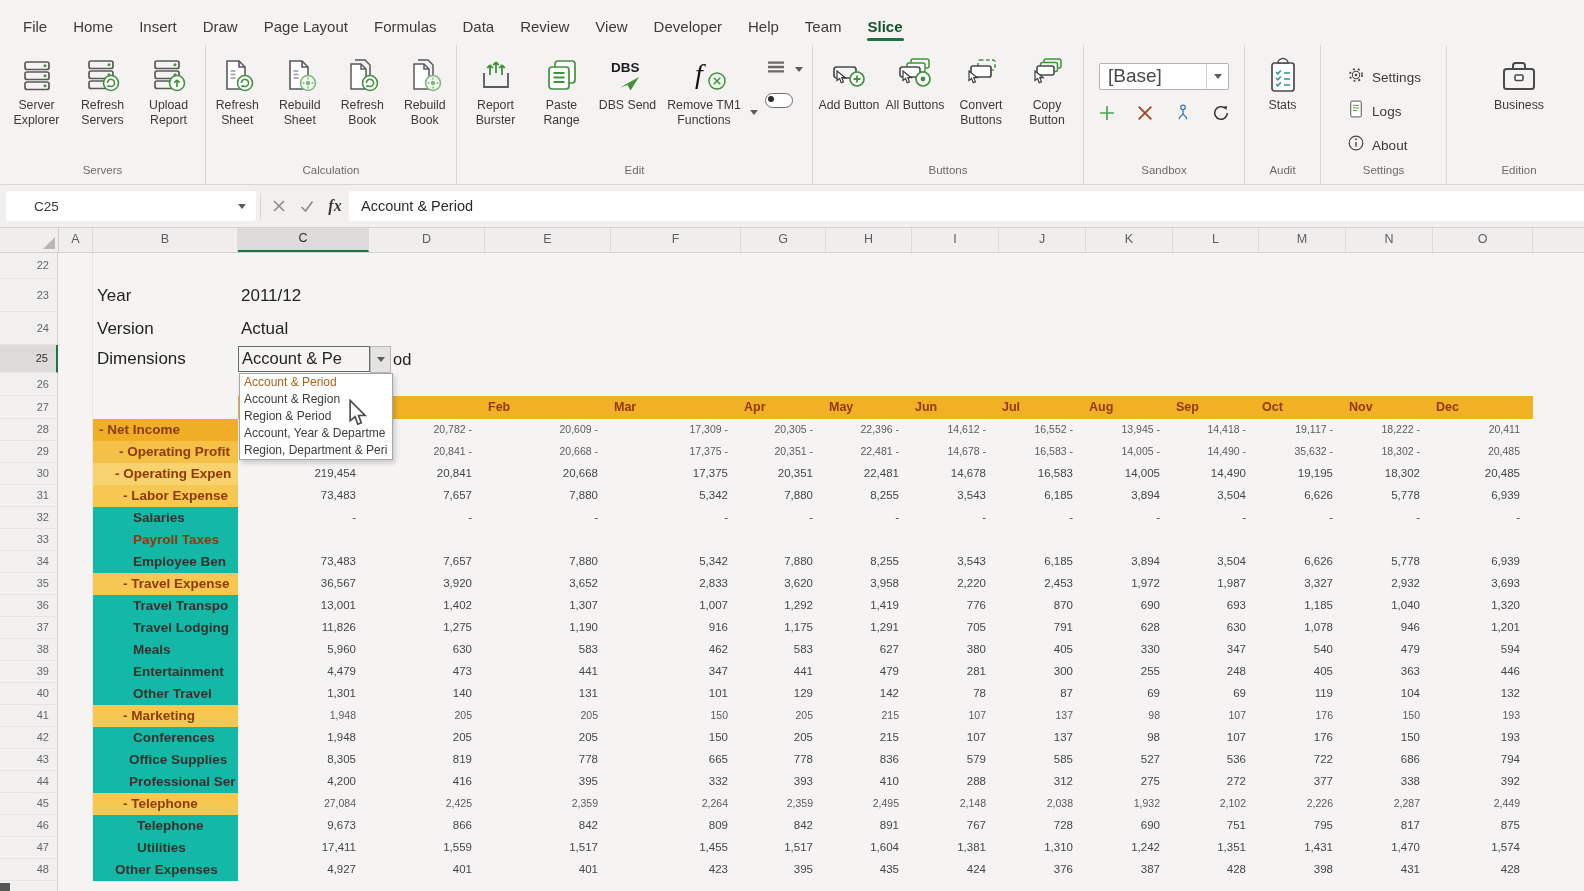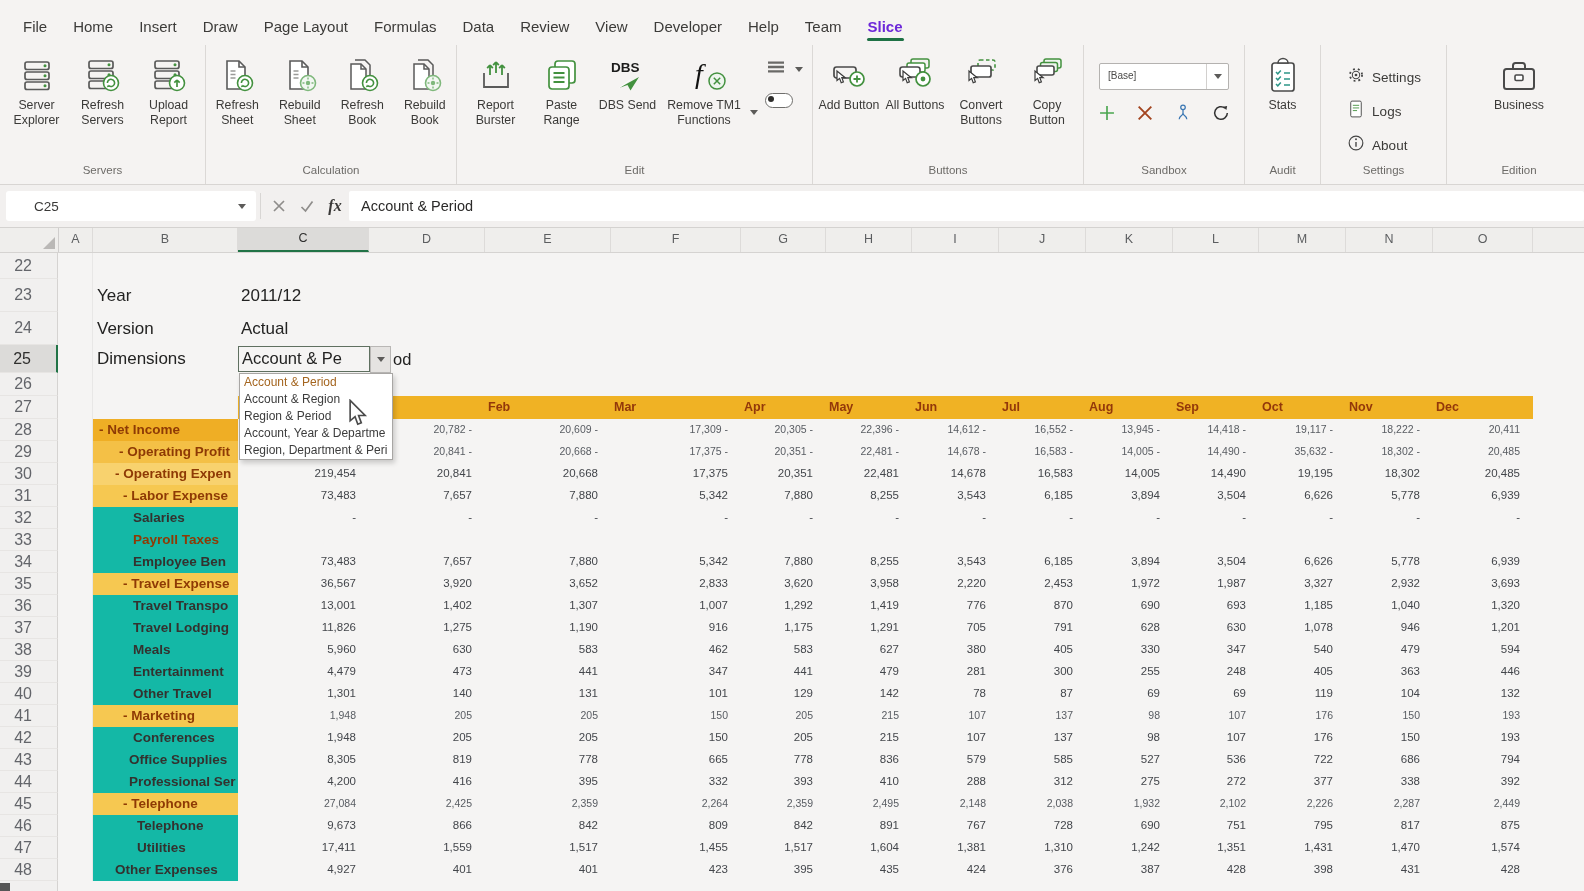"Slice" .tab.active { color: #6d28d9 -> #14532d }
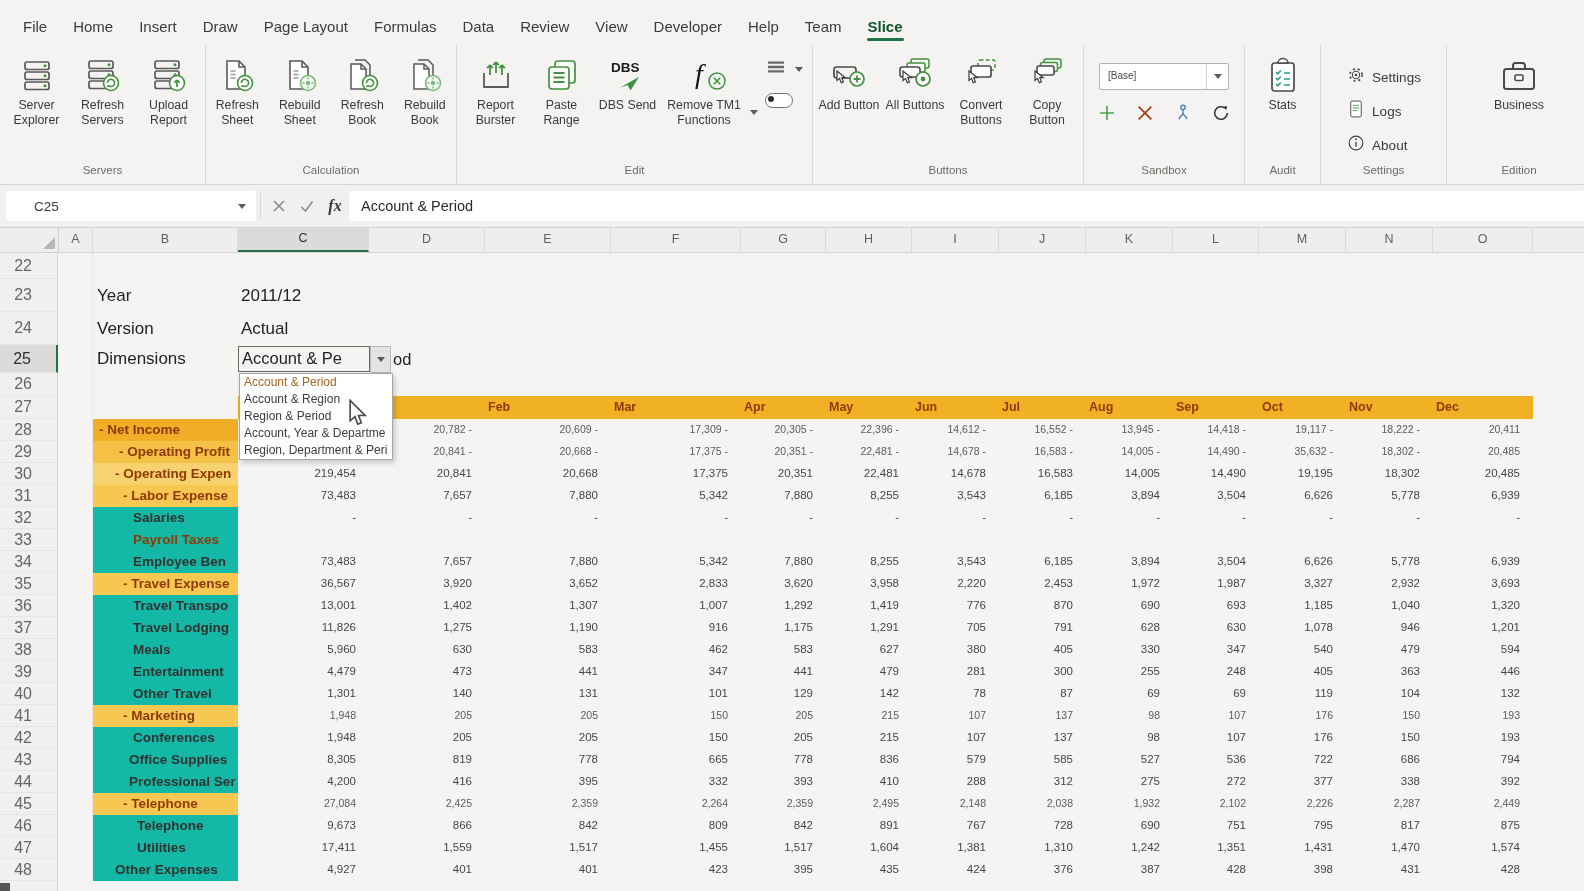"[Base]" .combo .cval { font-size: 10px -> 19px }
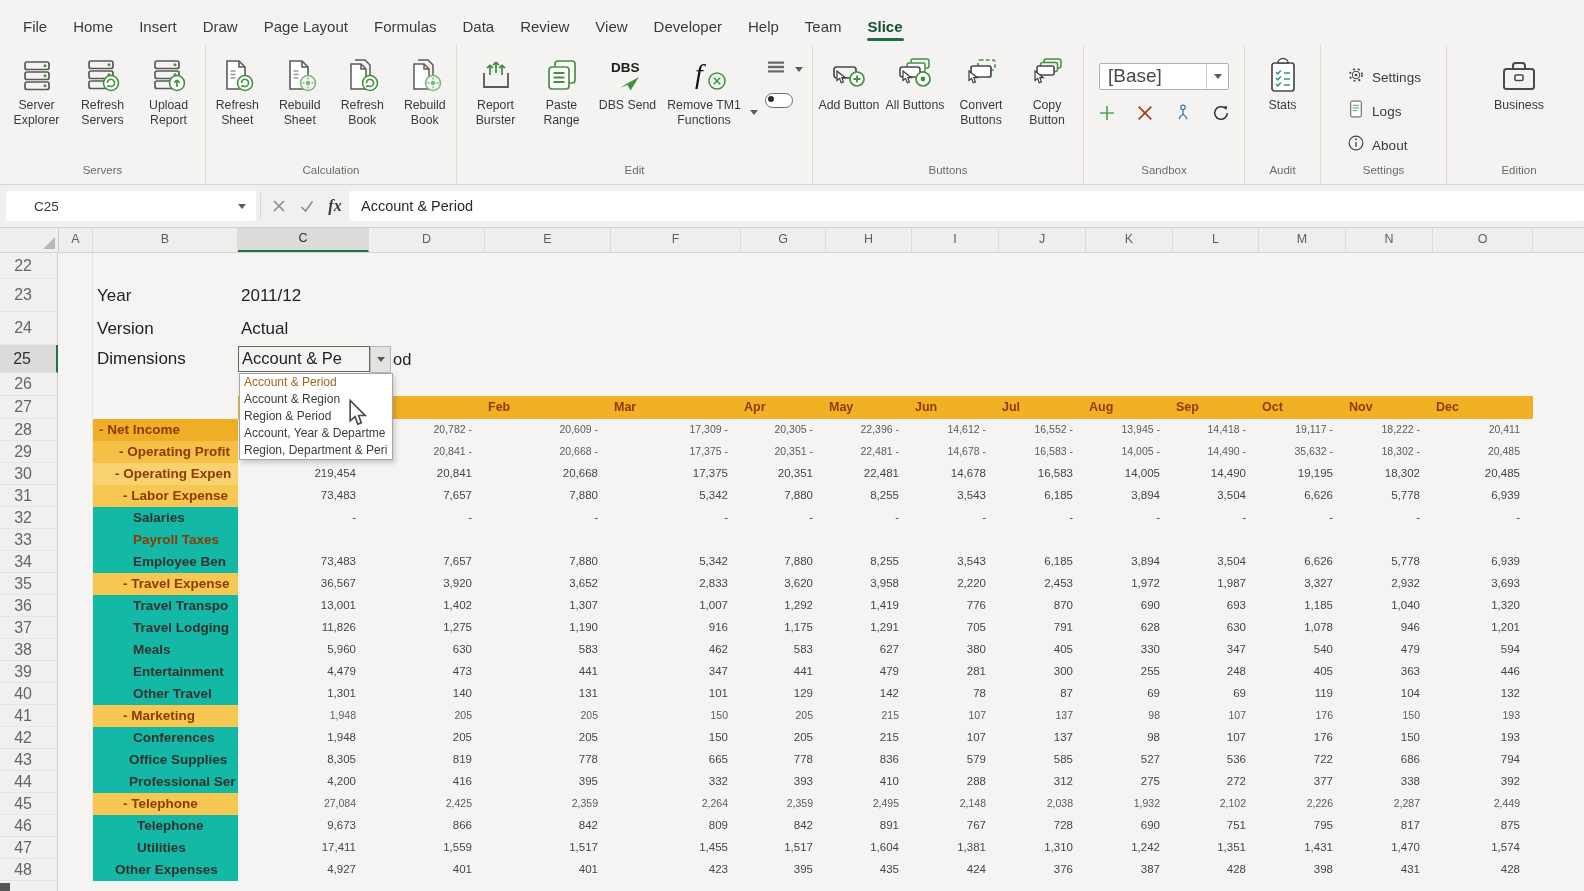"22" .rn { font-size: 16px -> 11px; padding-right: 25px -> 8px }
